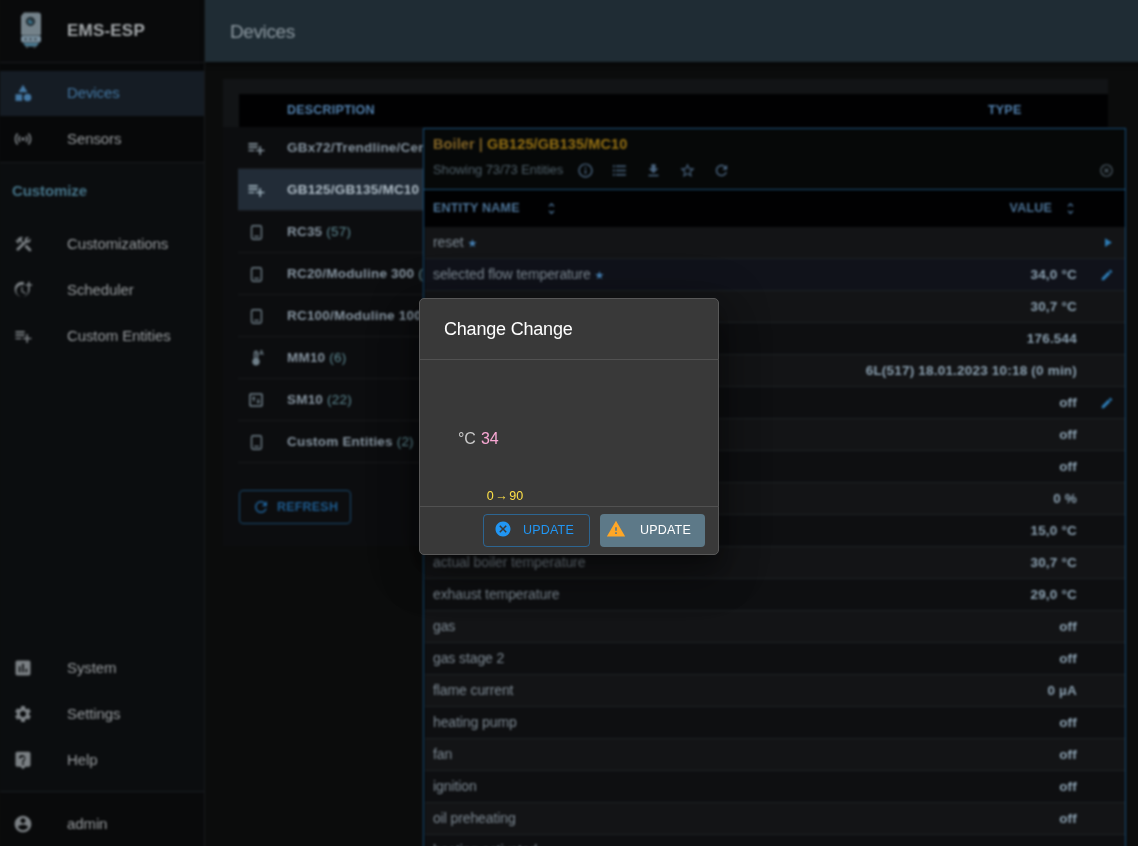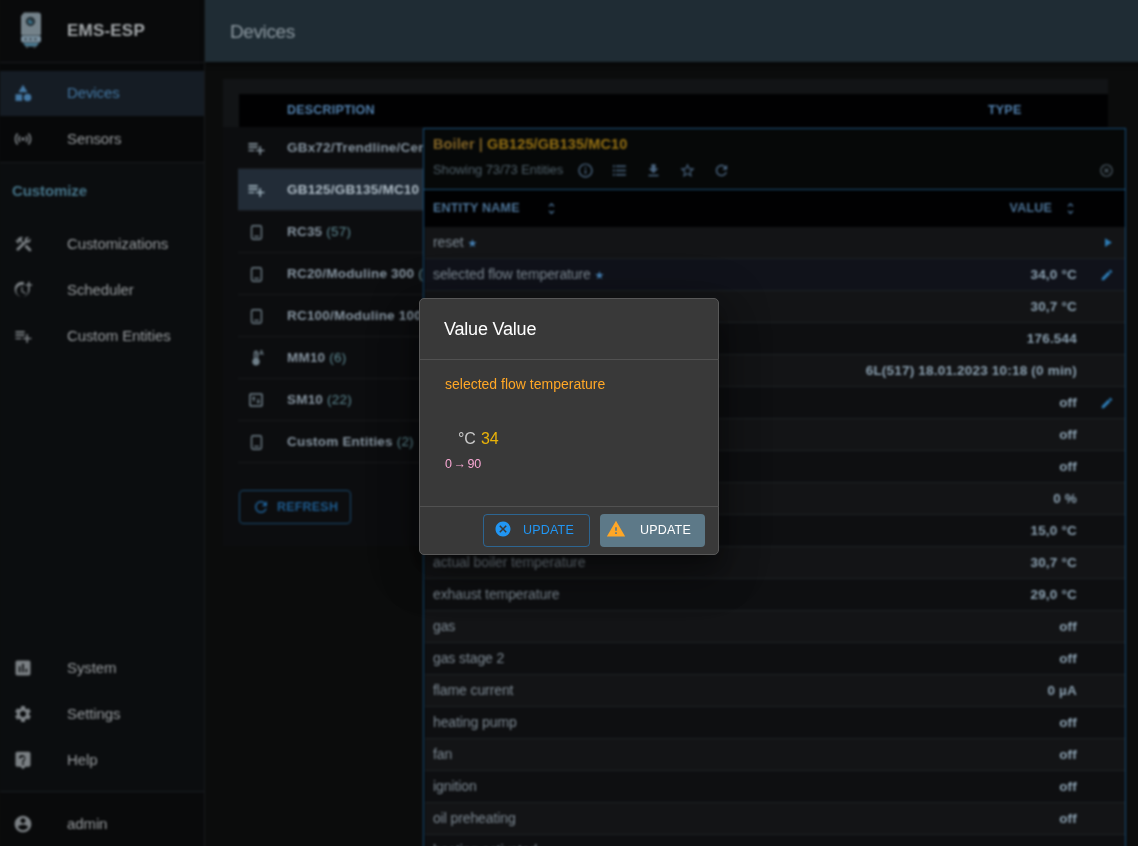"Value Value" div.abs { text: Value Value -> Change Change }
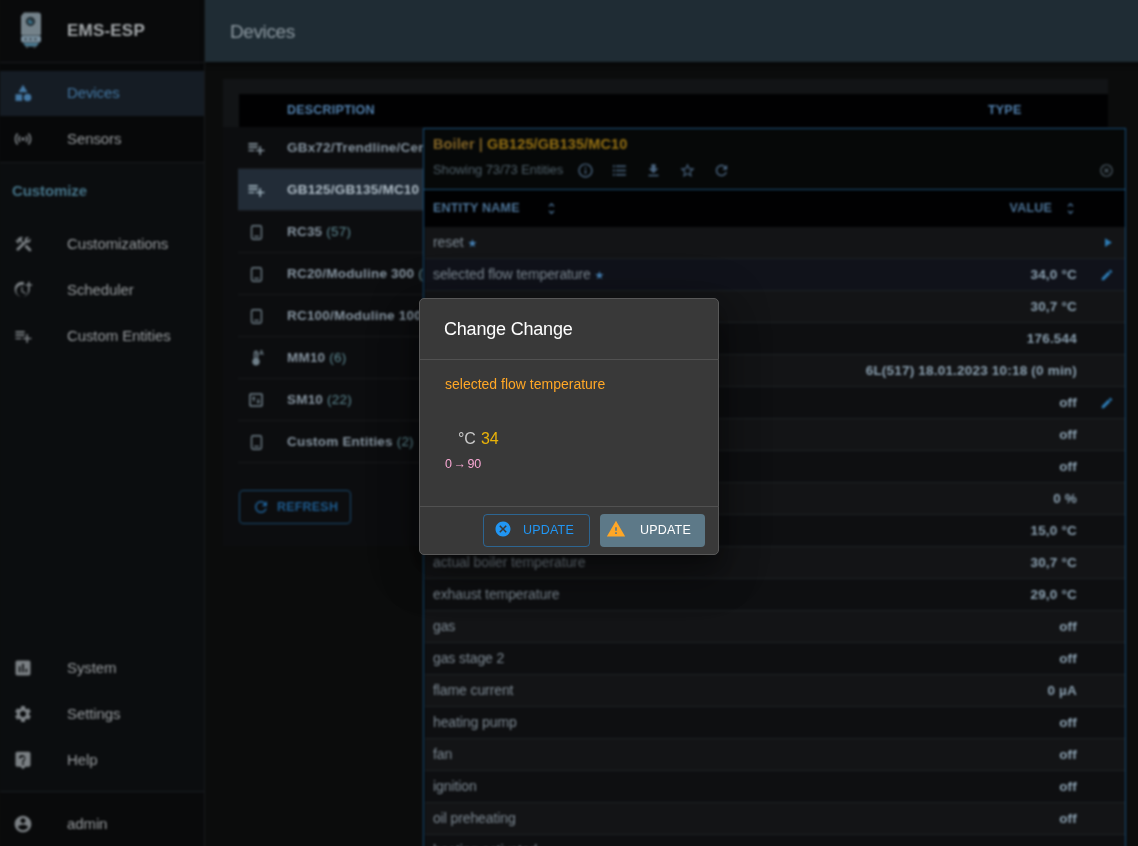"selected flow temperature" div.abs { html: <div>selected flow temperature</div> -> none }
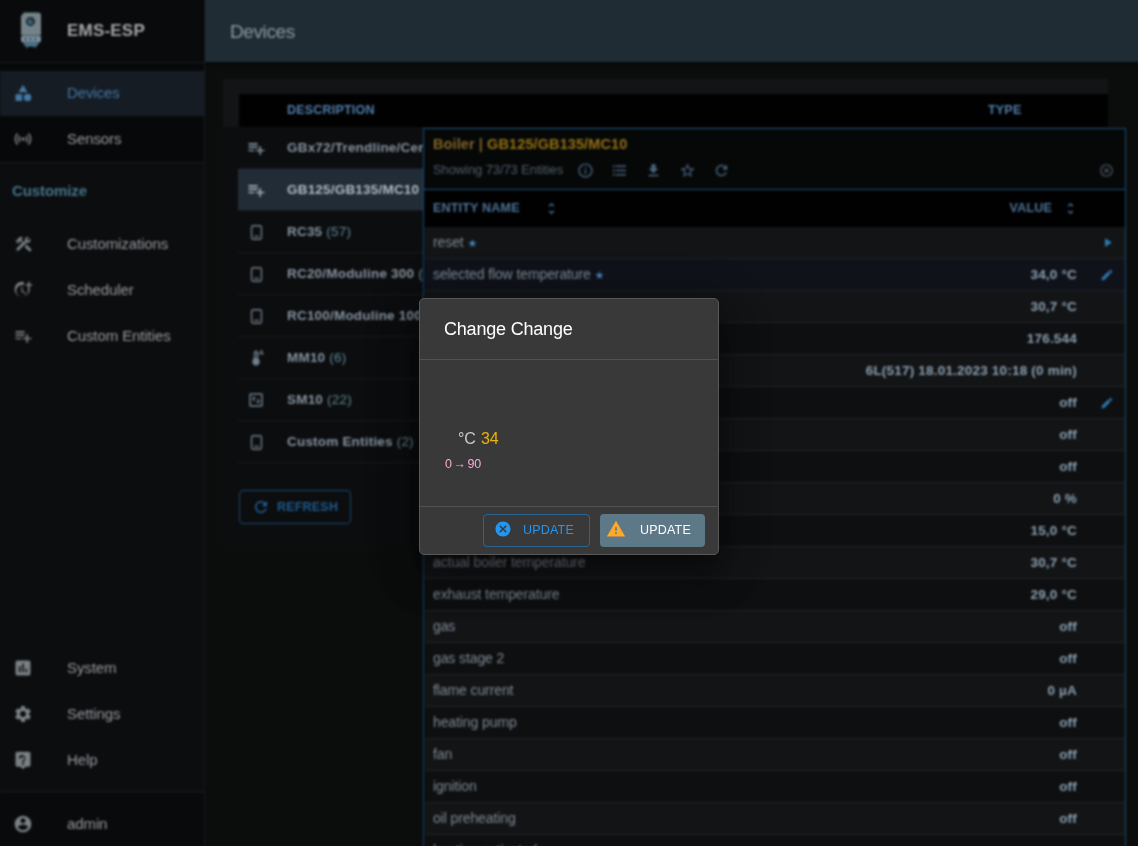"34" div.abs { color: #eab308 -> #f9a8d4 }
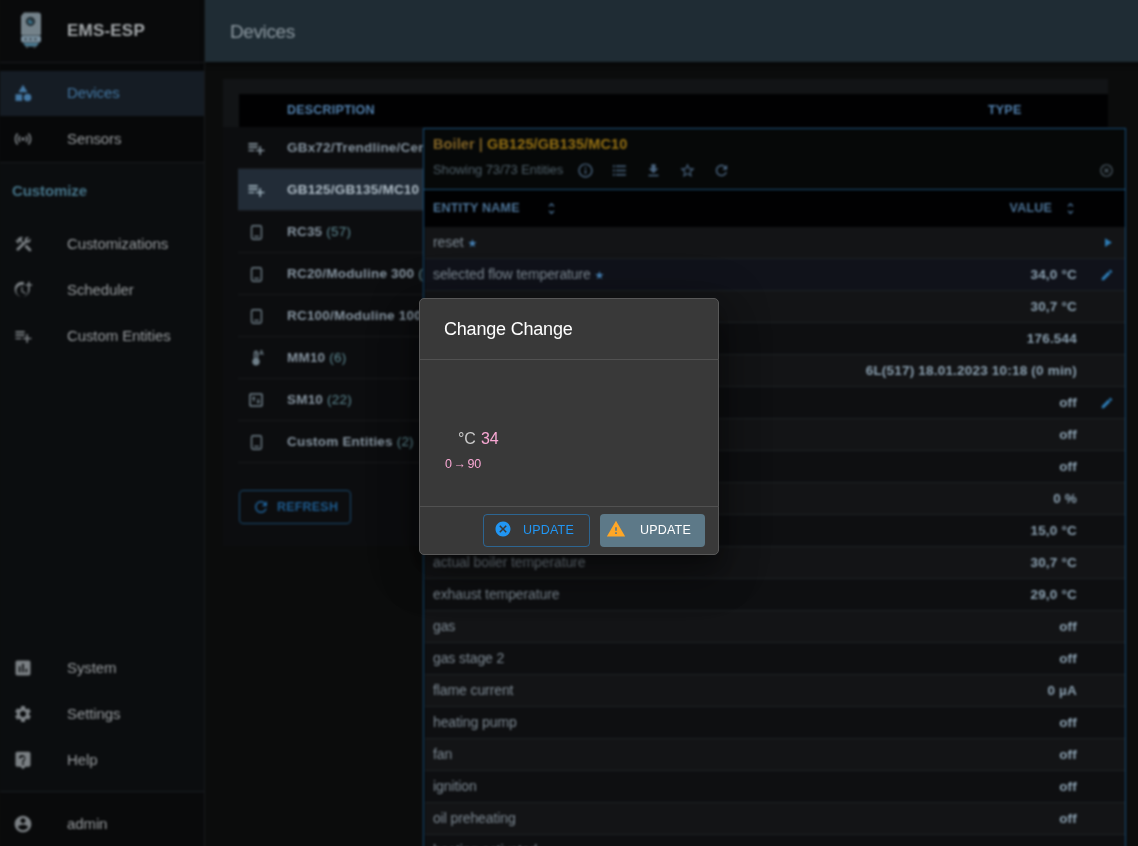"0 → 90" div.abs { color: #f9a8d4 -> #fde047; text-align: none -> center; top: 158px -> 190px }
